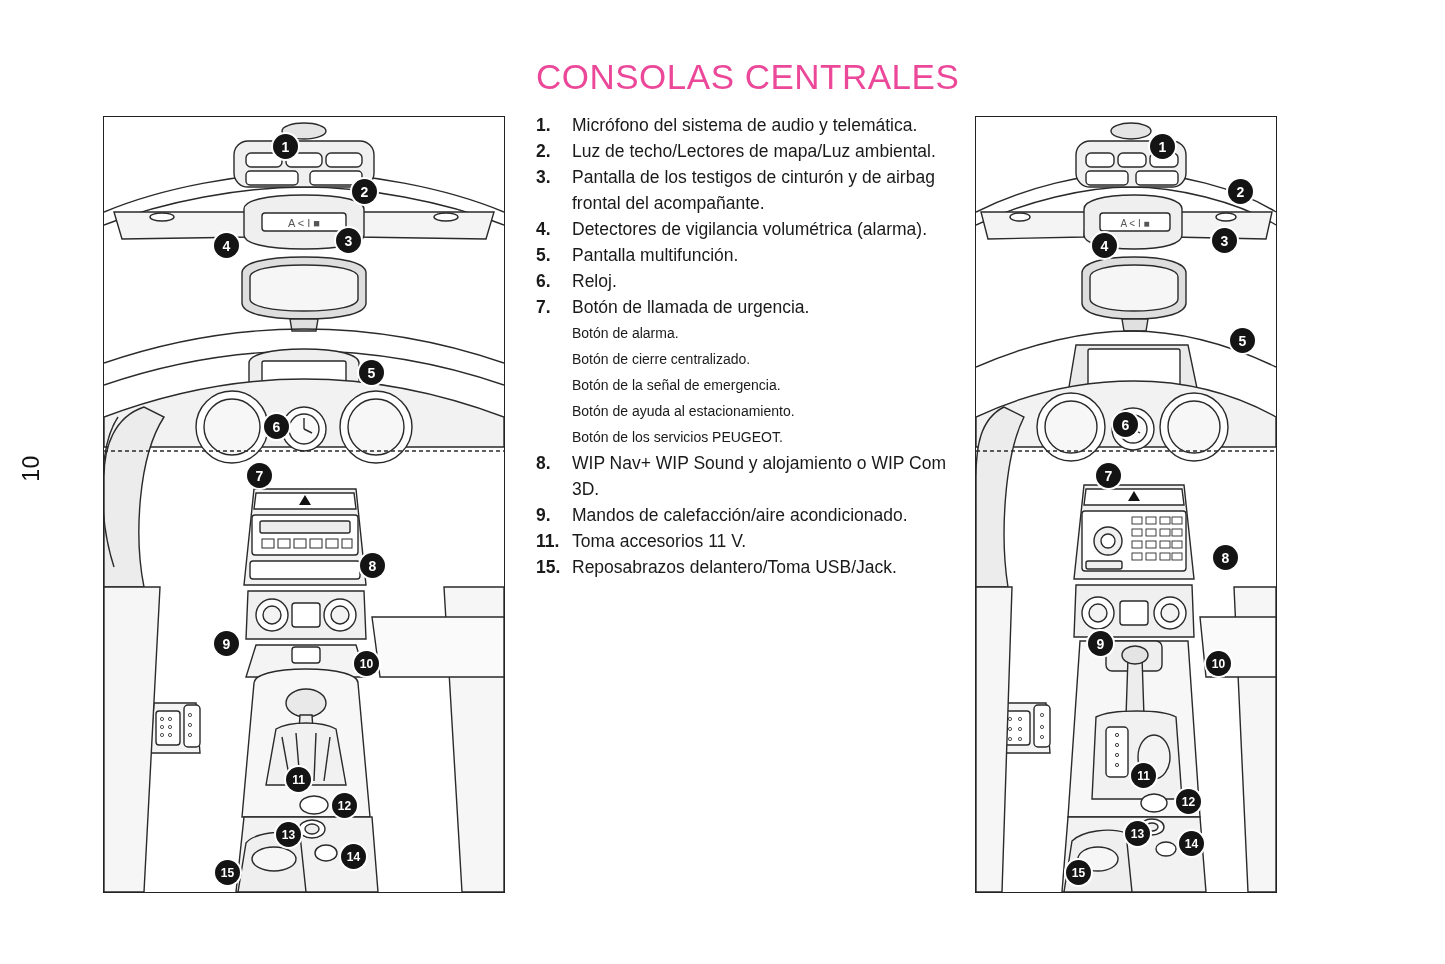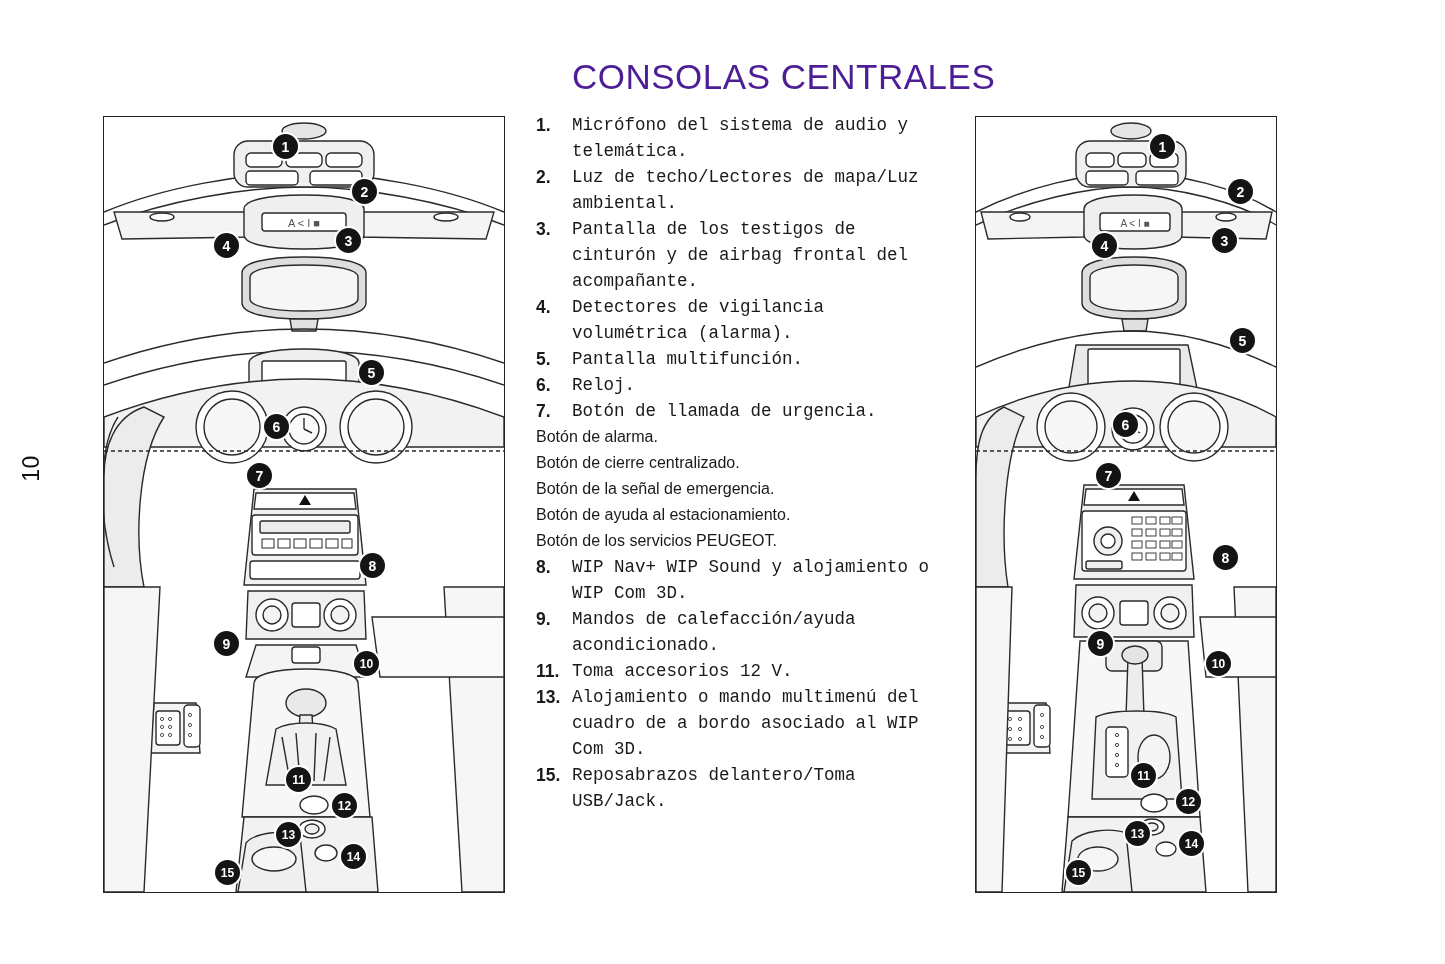"CONSOLAS CENTRALES" .title { color: #4c1d95 -> #ec4899; margin-left: 36px -> none }
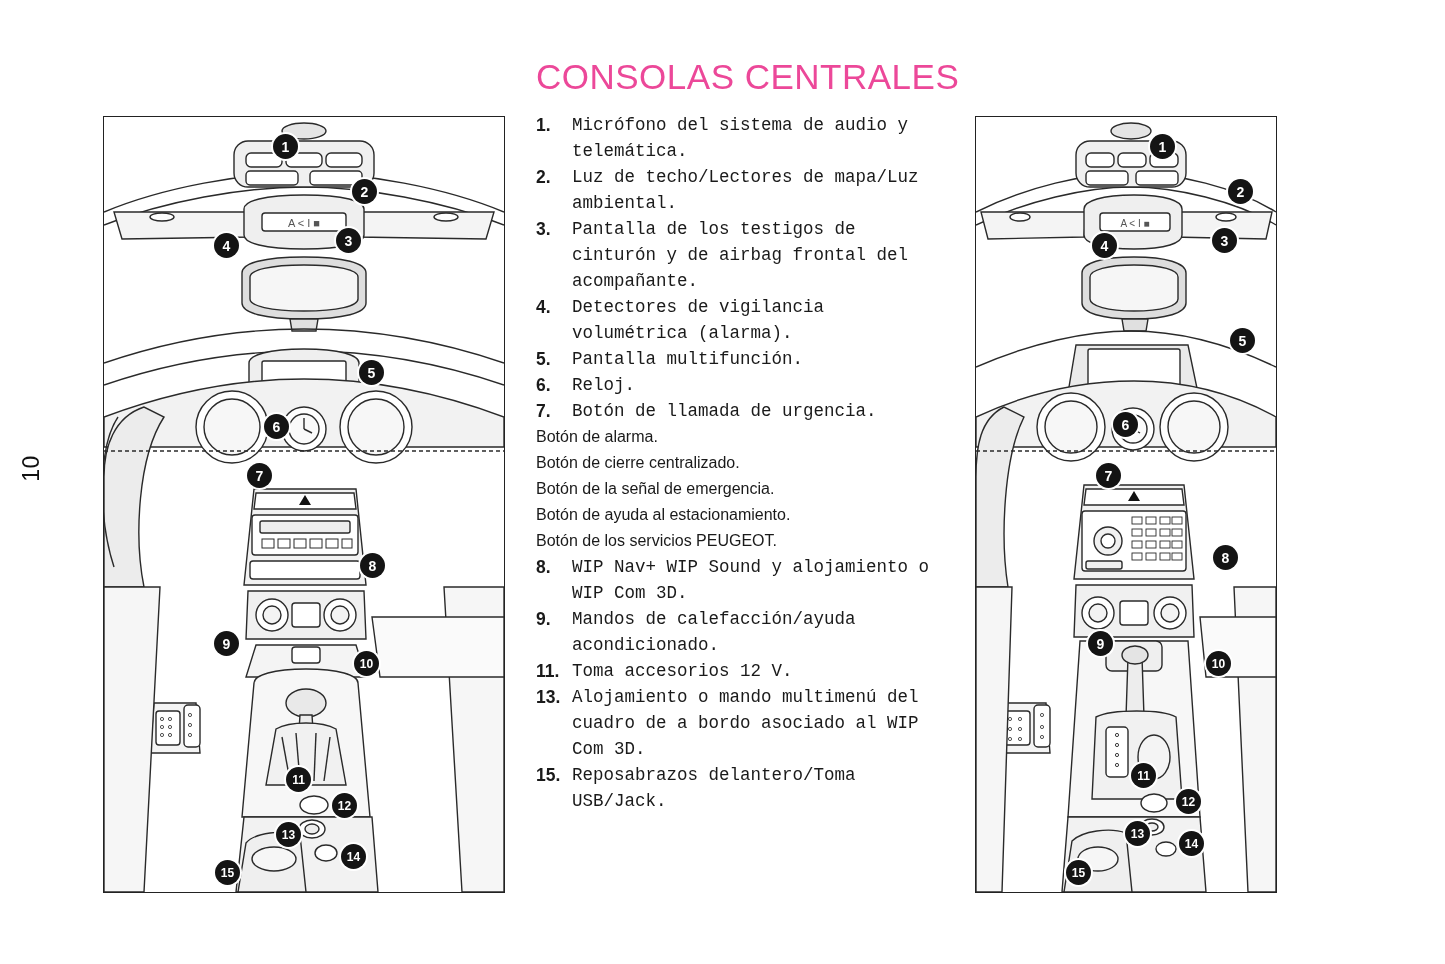"Micrófono del sistema de audio" .item .txt { font-family: Liberation Mono, monospace -> none }
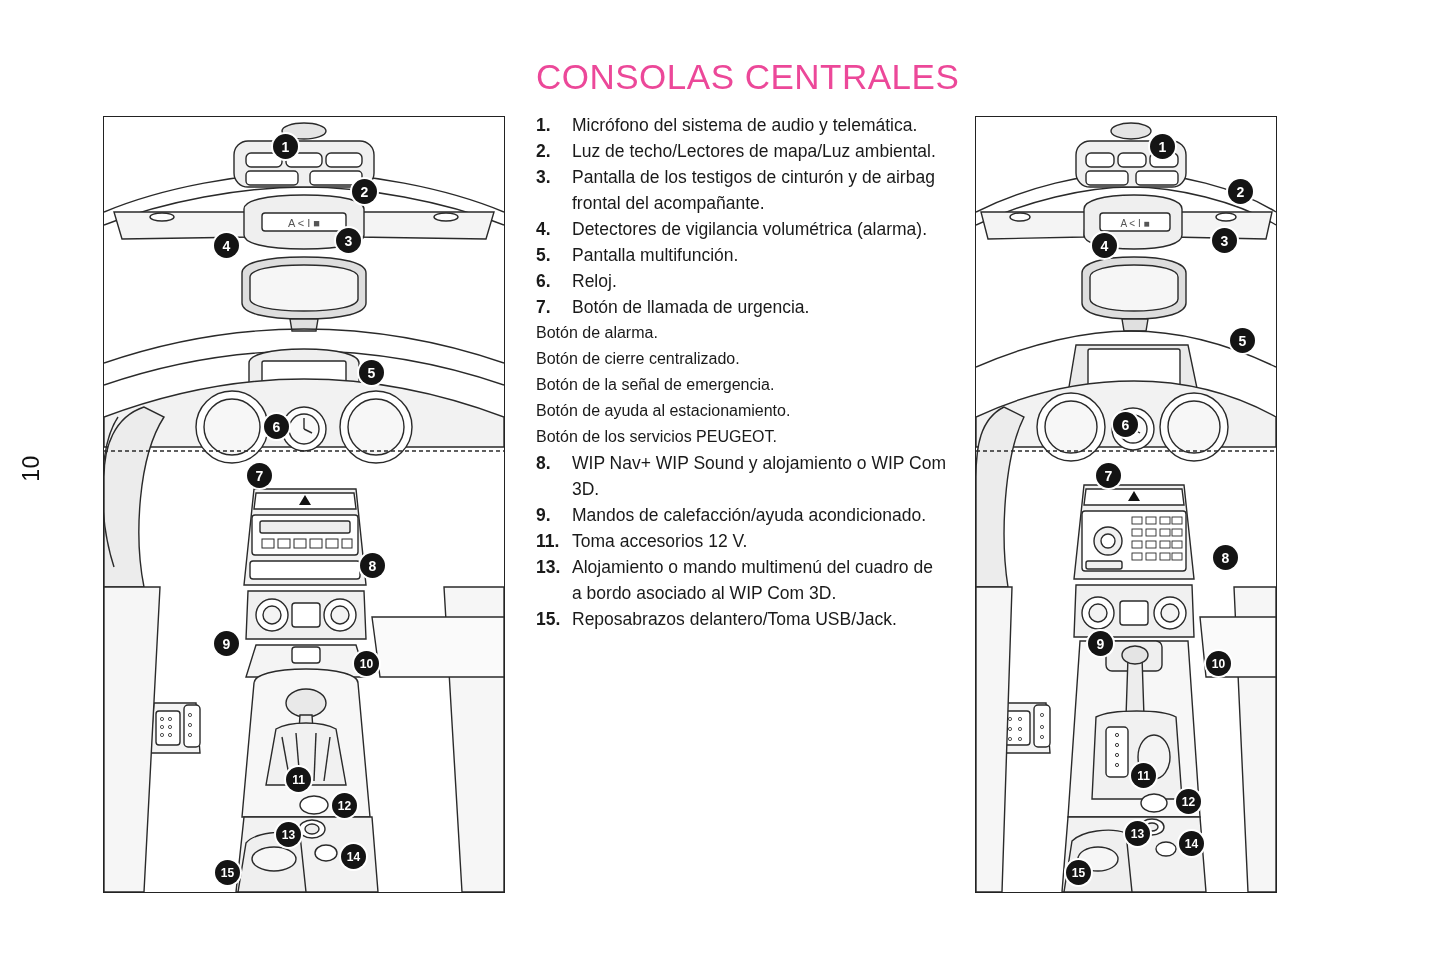"Botón de alarma." .sub { font-size: 16px -> 14px; margin-left: none -> 36px }
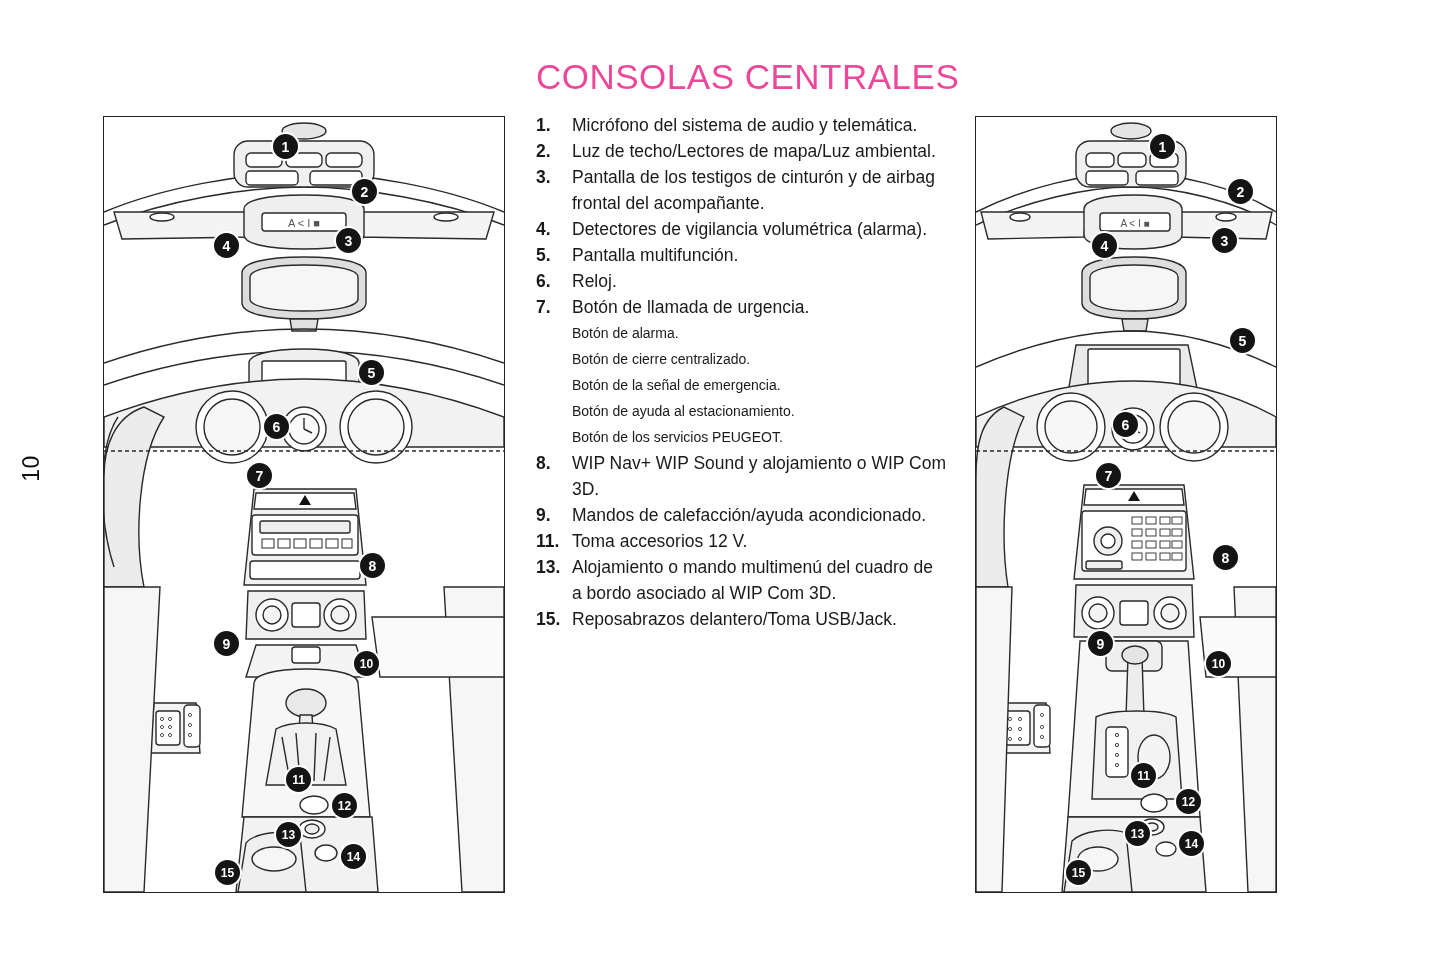"Mandos de calefacción/ayuda" span.txt { text: calefacción/ayuda -> calefacción/aire }
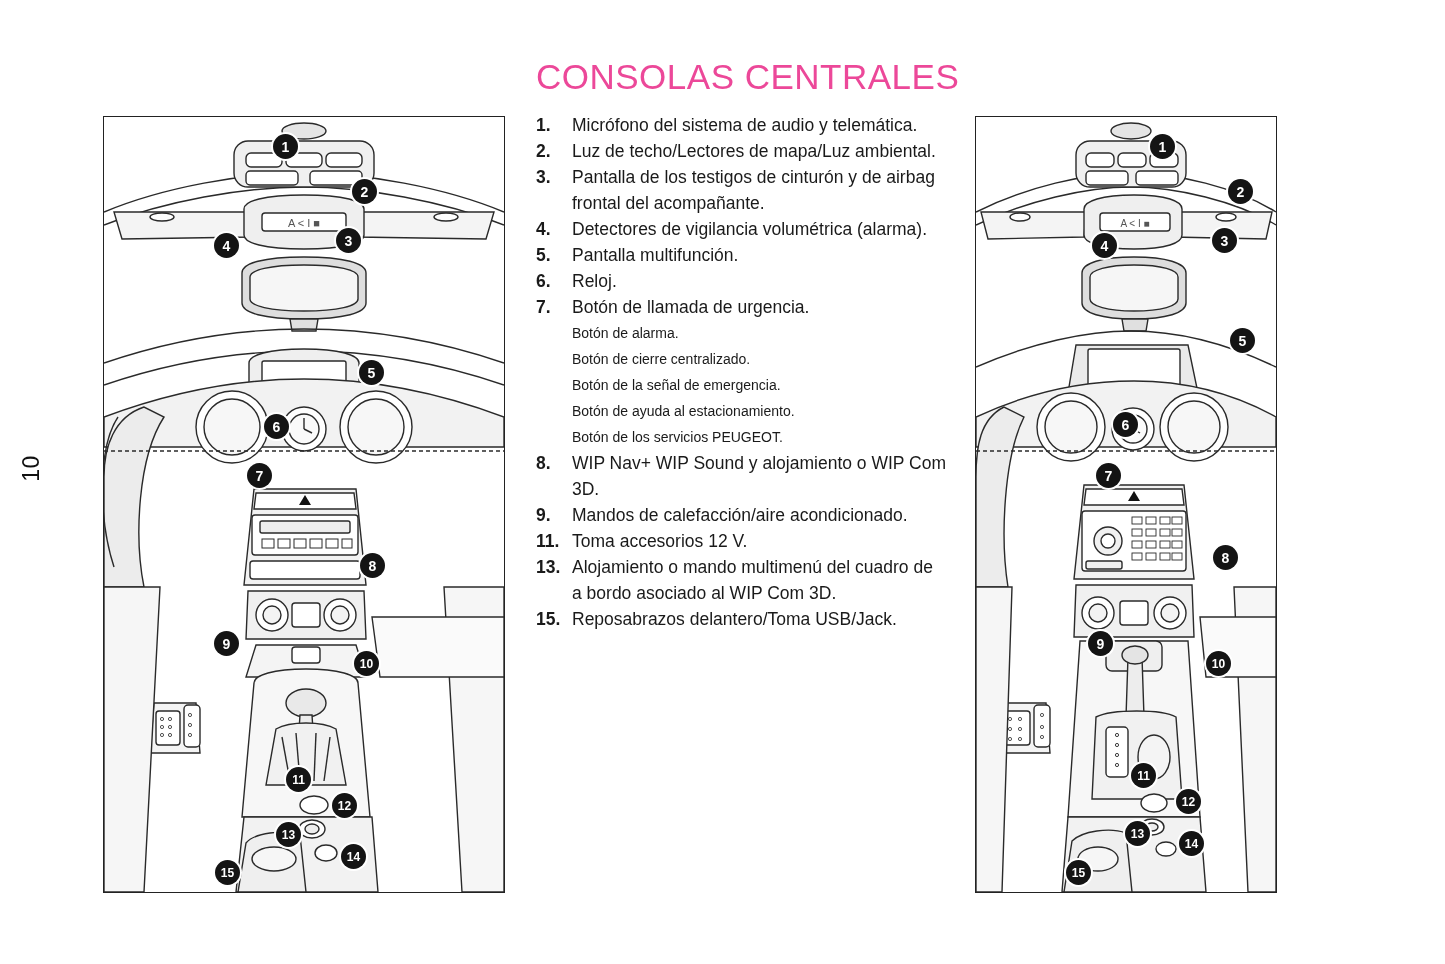"Toma accesorios 12 V." span.txt { text: 12 -> 11 }
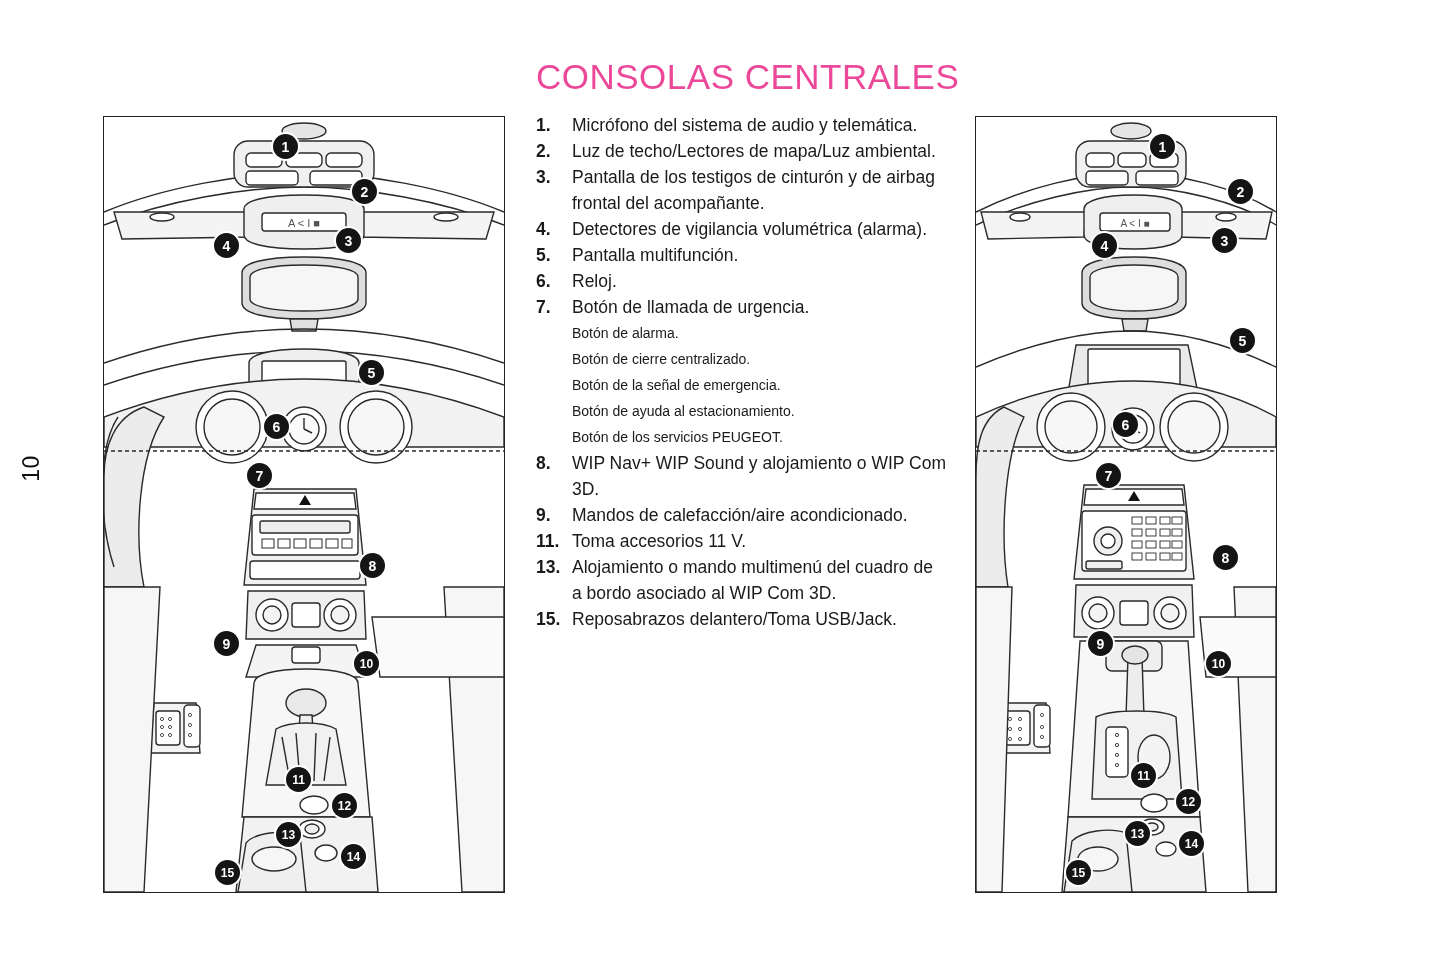"13." div.item { html: <div> <span>13.</span> <span>Alojamiento o mando multimenú del cuadro de a bordo asociado al WIP Com 3D.</span> </div> -> none }
